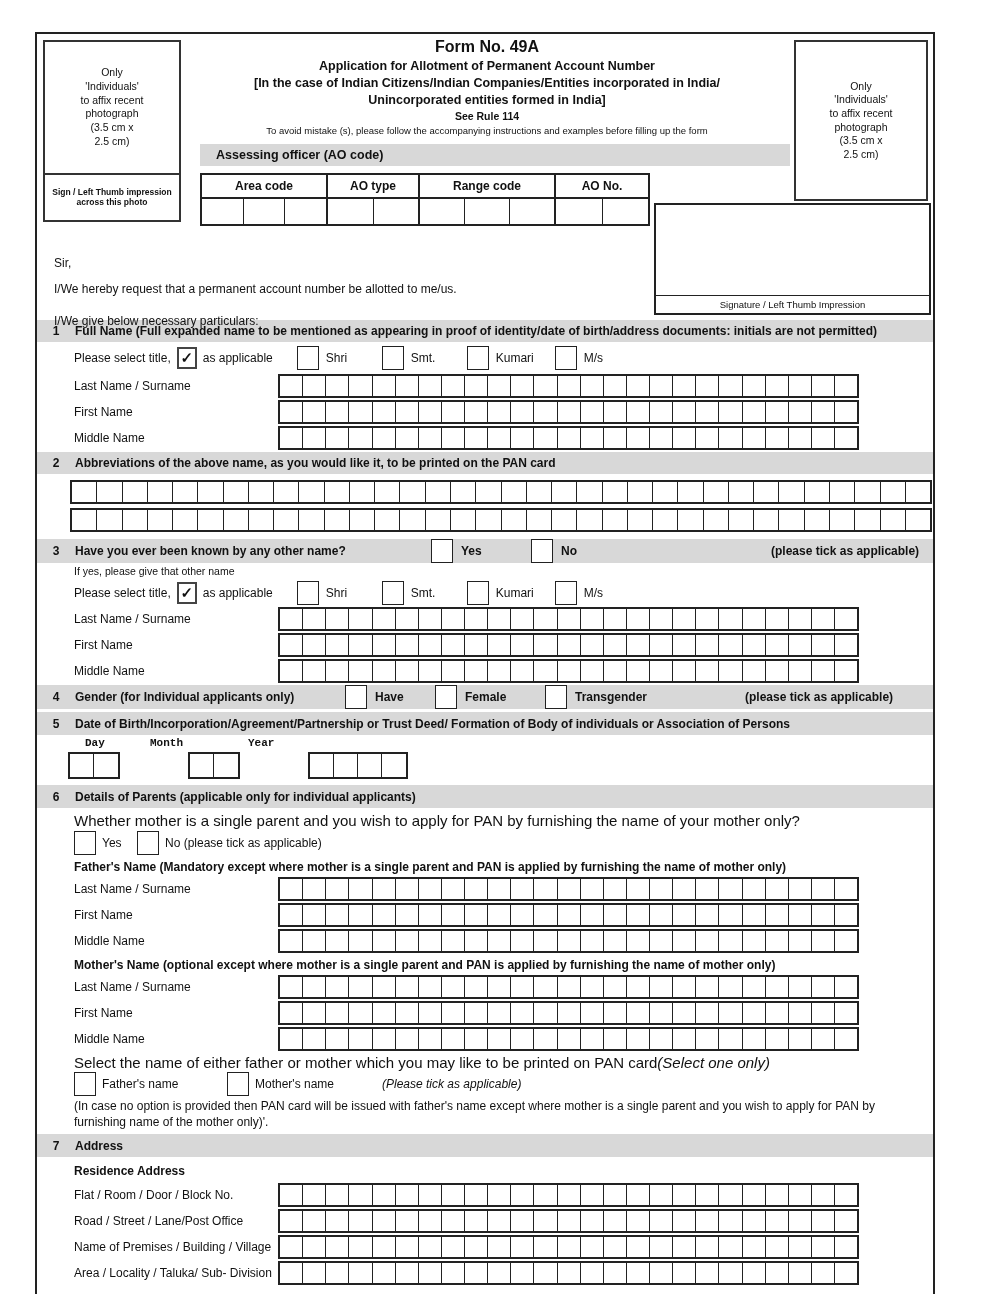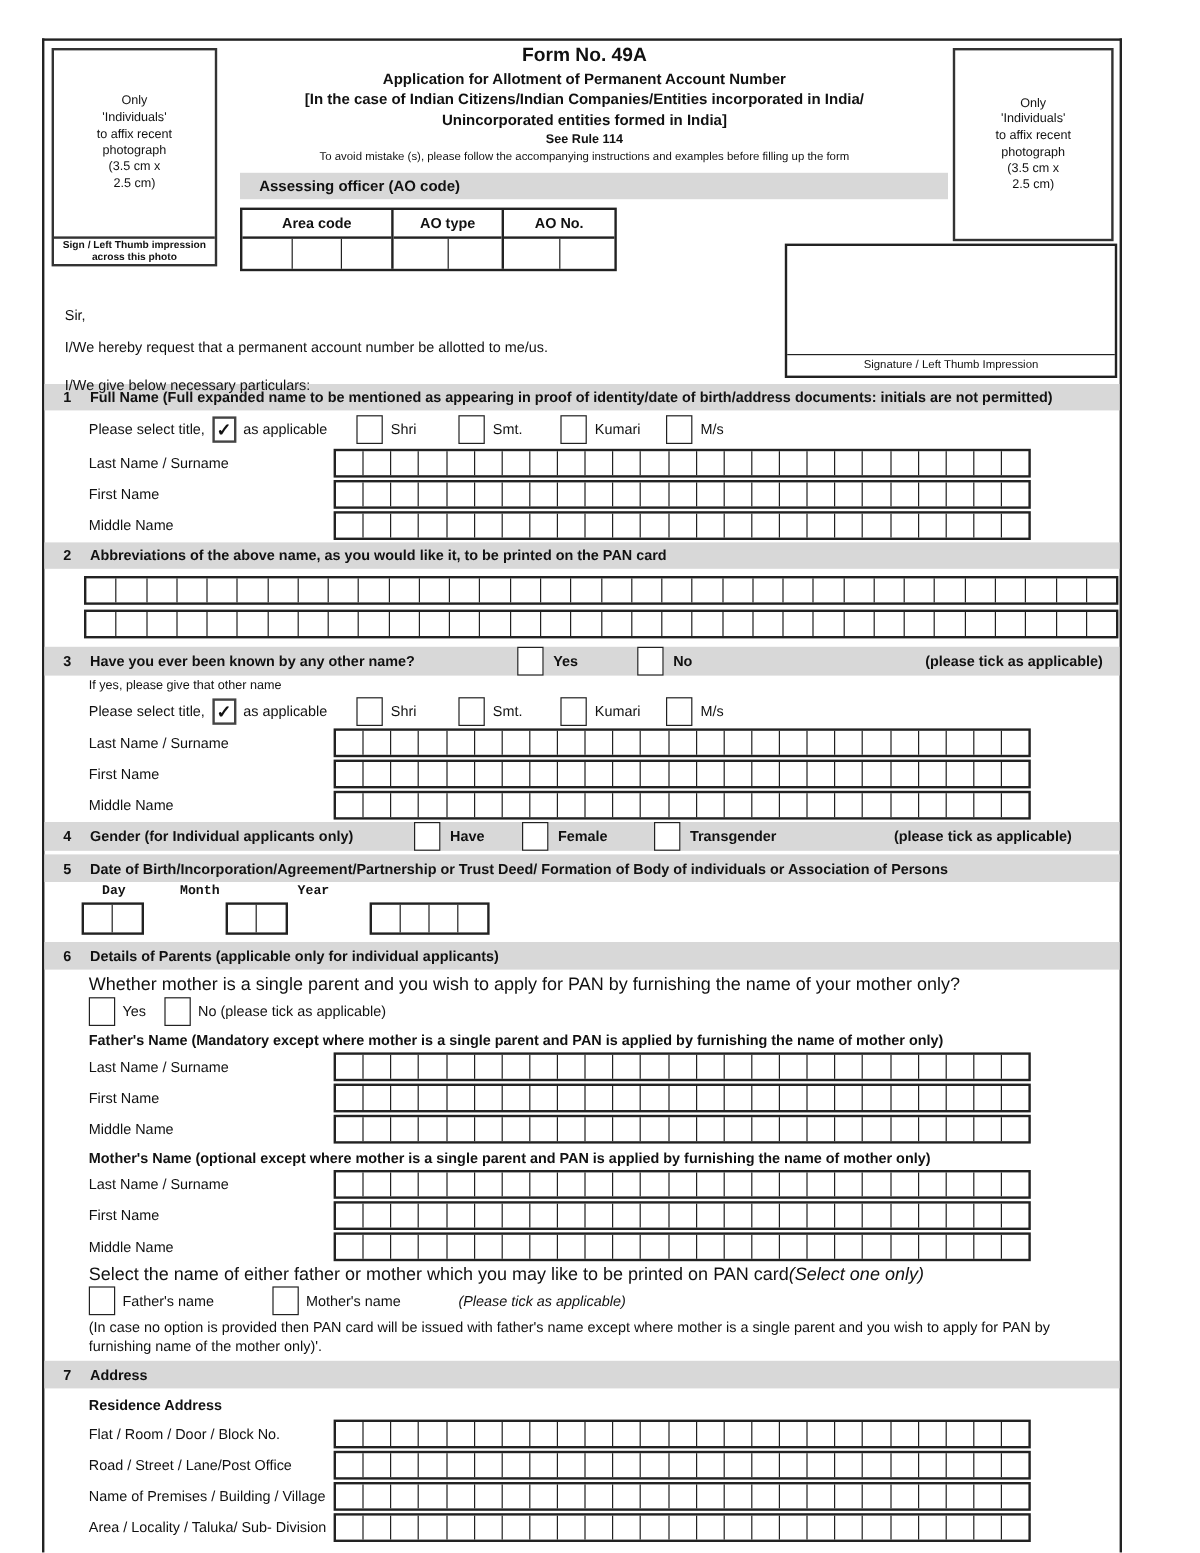"Sign / Left Thumb impression" .photo-caption { padding: 0 1px -> 12px 1px }
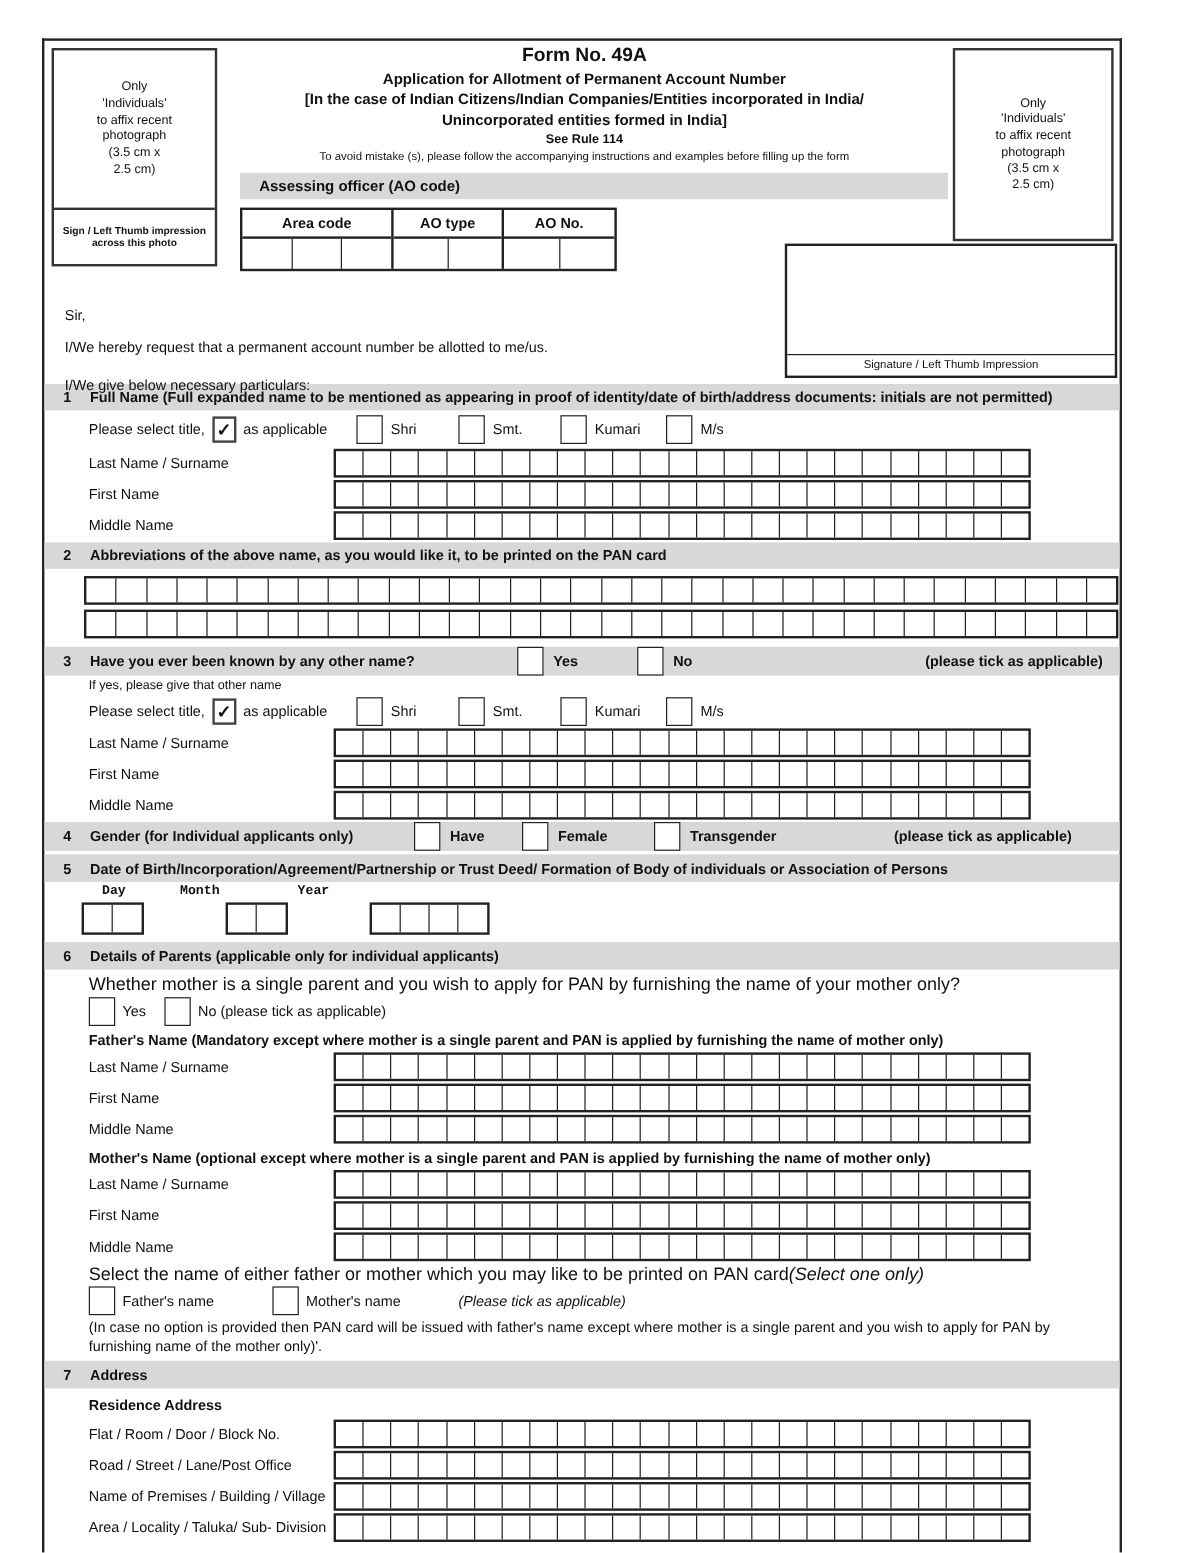"Range code" div.ao-col { html: none -> <div> <div>Range code</div> <div> <div></div> <div></div> <div></div> </div> </div> }
